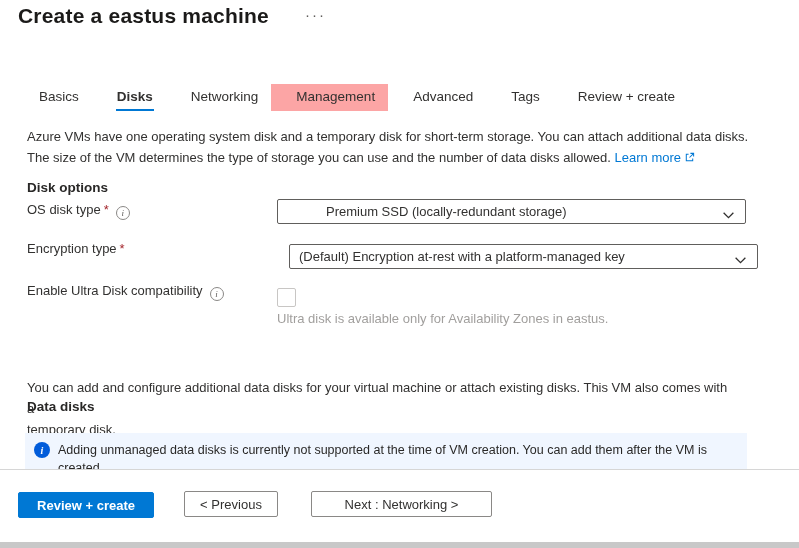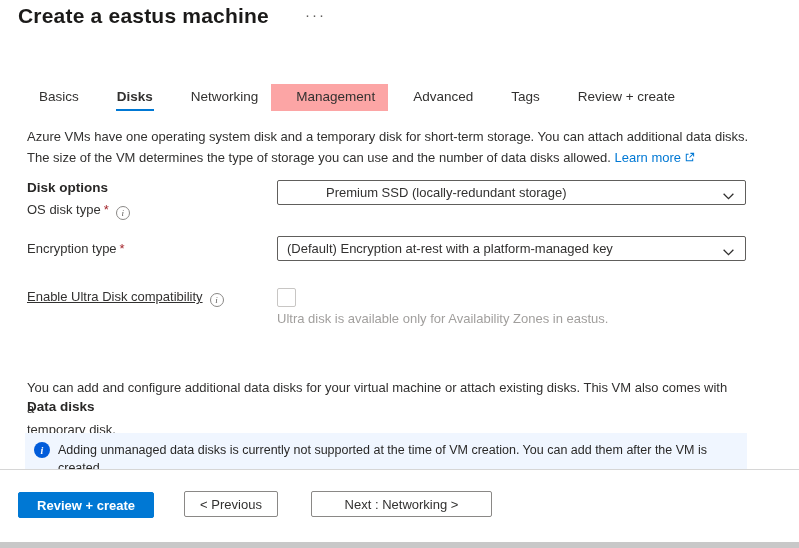"Premium SSD (locally-redundant storage)" .dd-os { top: 180px -> 199px }
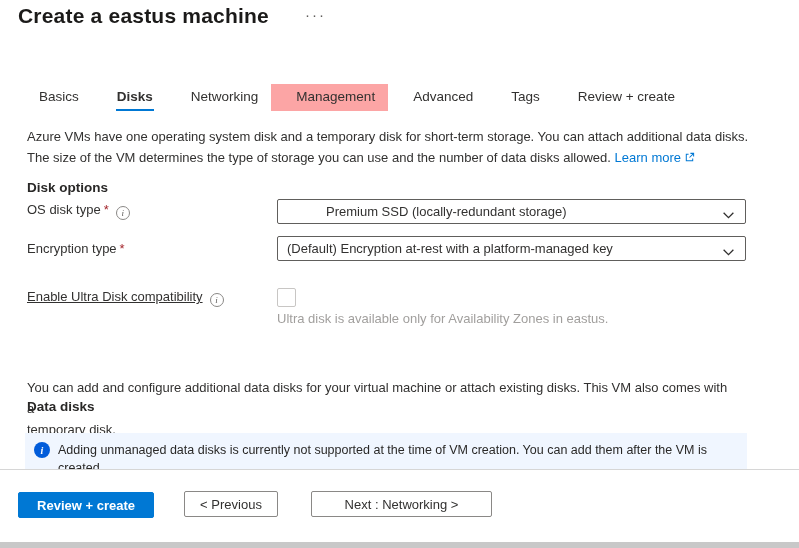"(Default) Encryption at-rest with a" .dd-enc { margin-left: none -> 12px; top: 236px -> 244px }
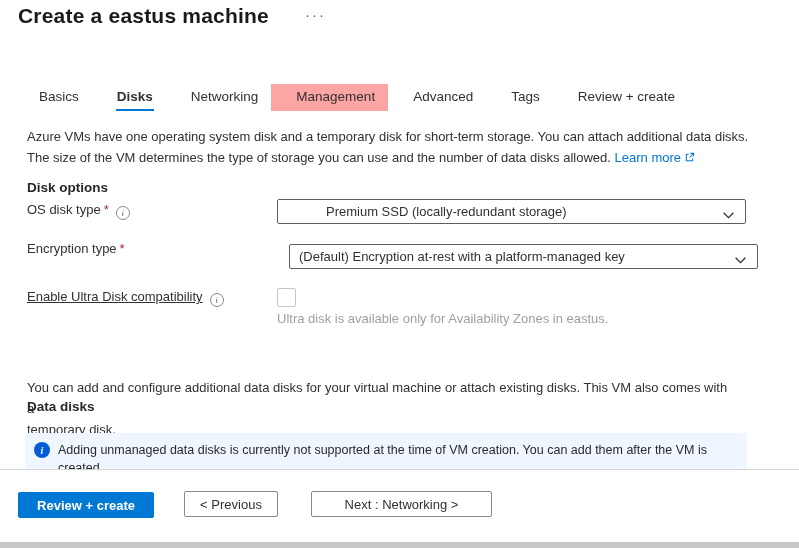"Enable Ultra Disk compatibility i" .lbl-ultra { text-decoration: underline -> none; top: 289px -> 283px }
